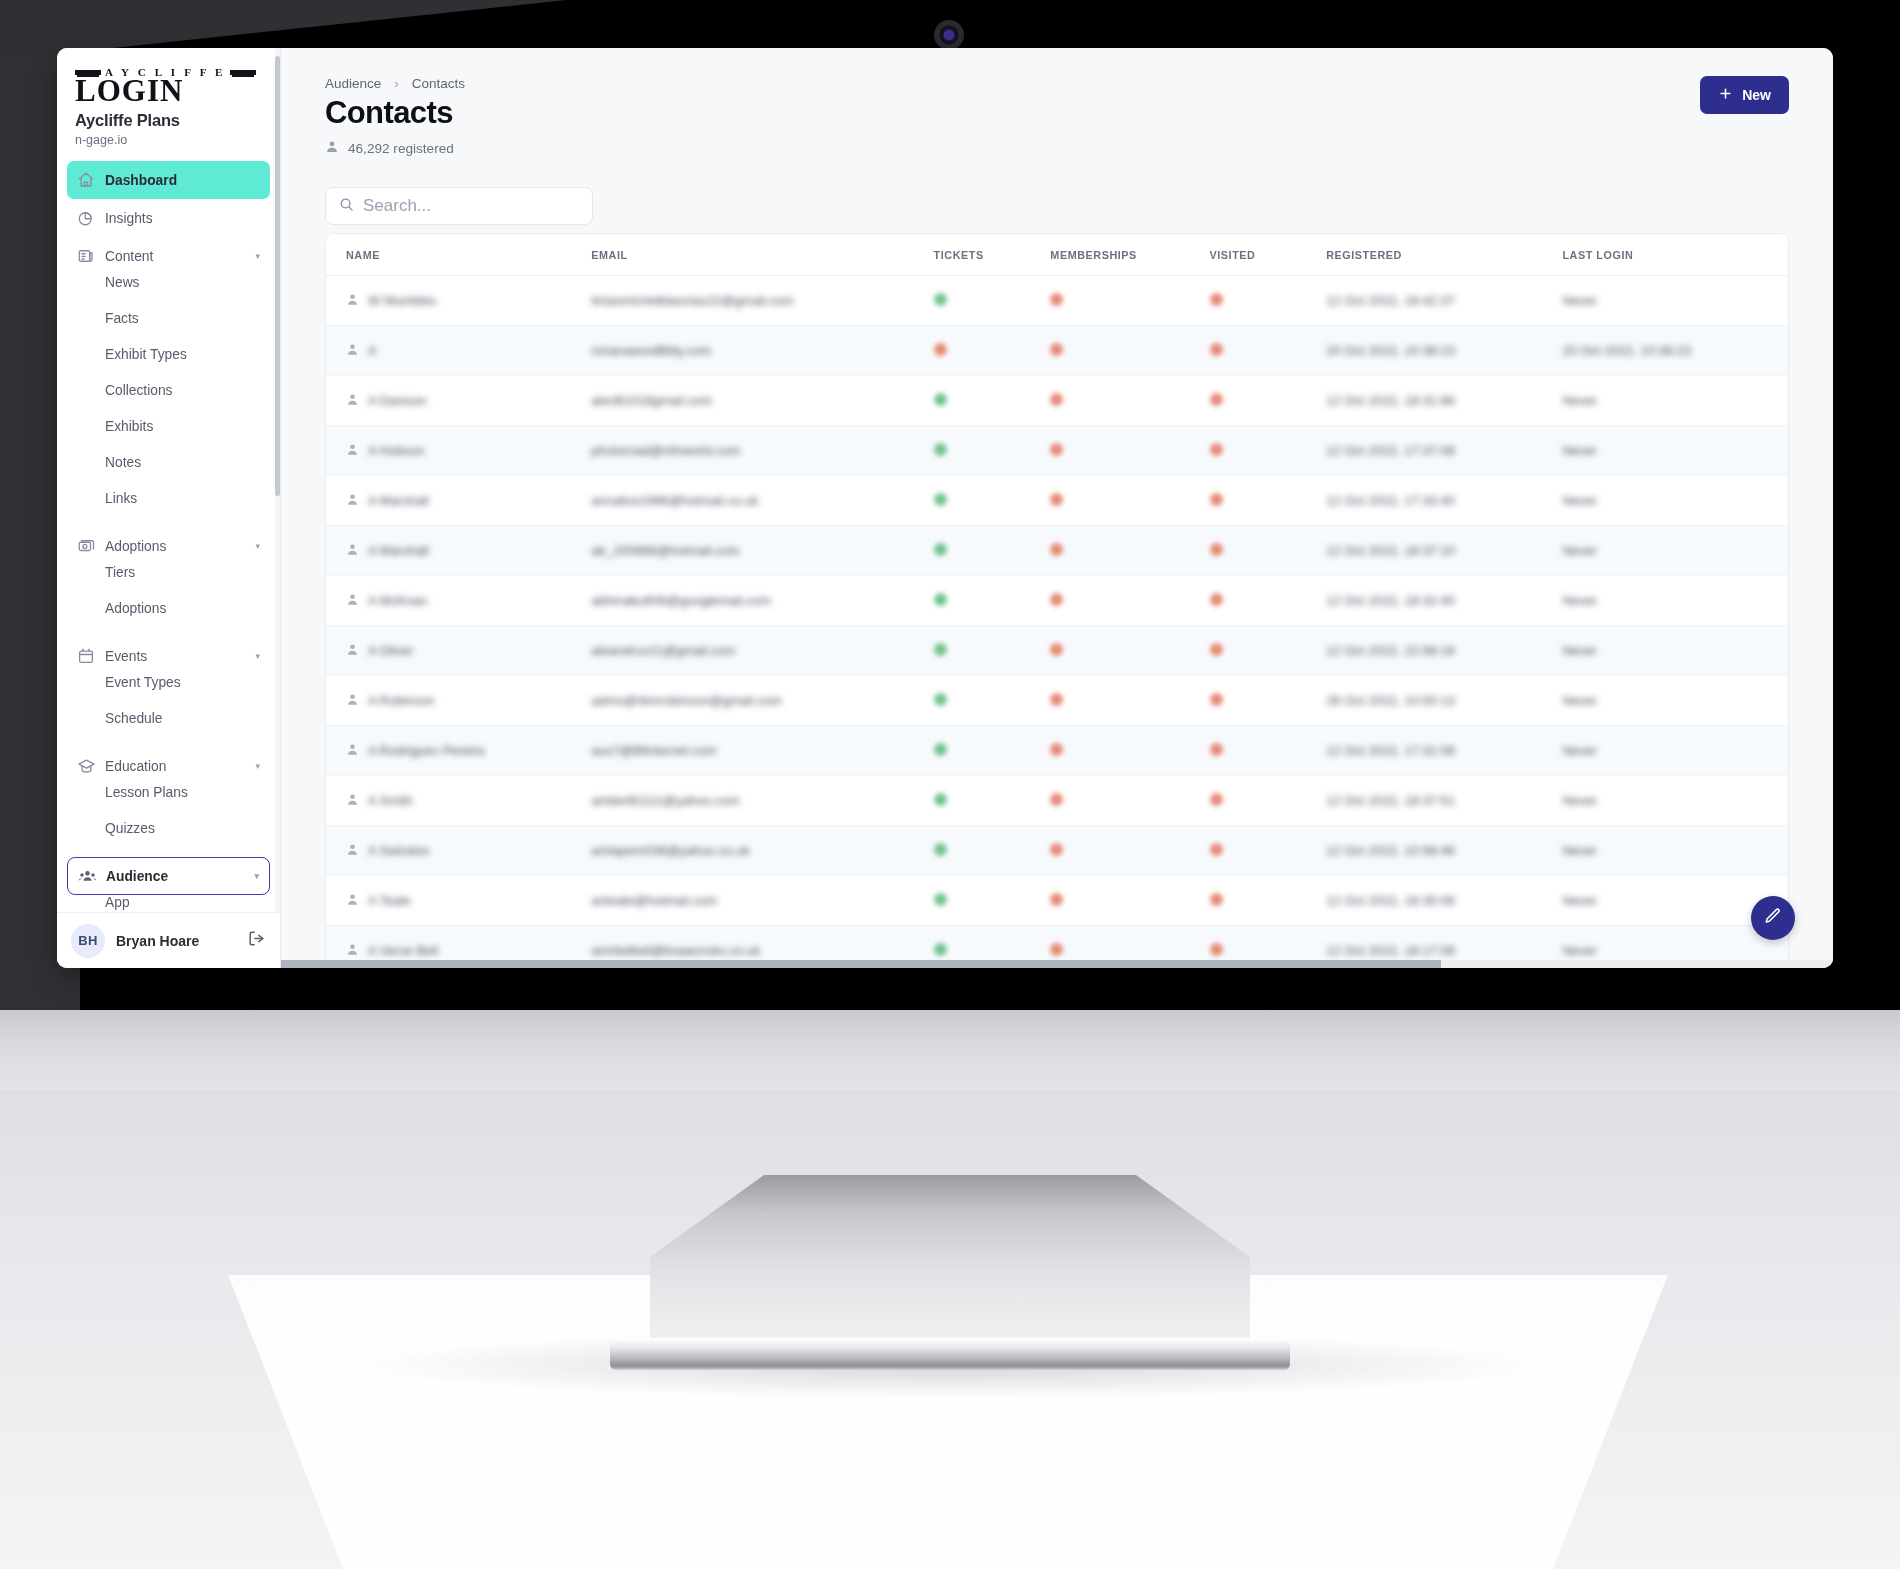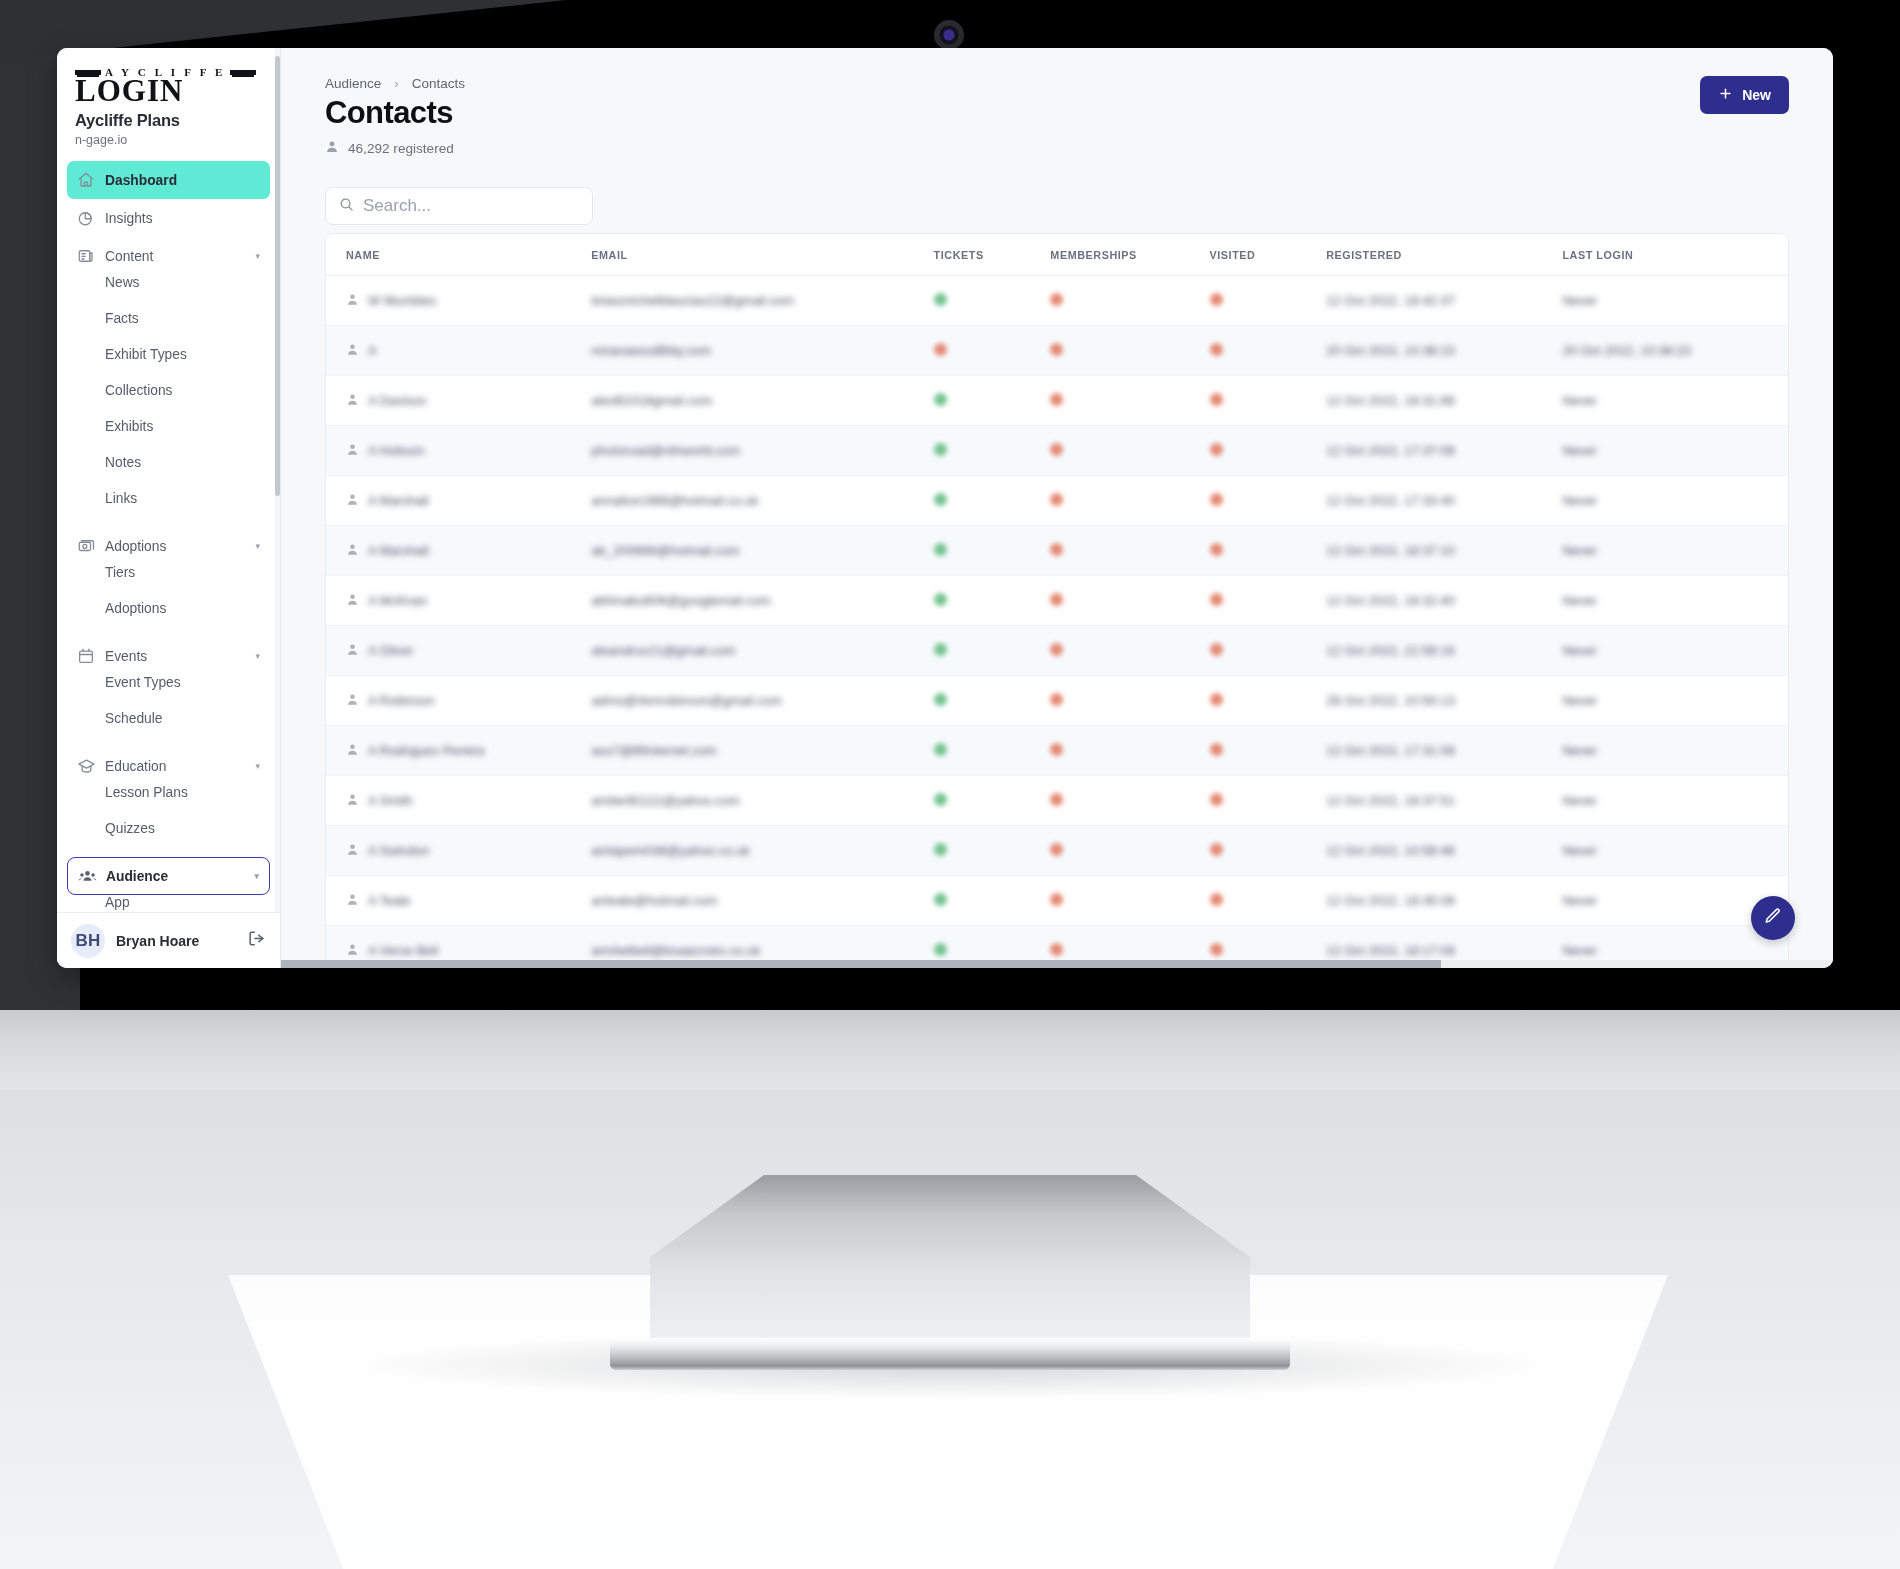"BH" .avatar { font-size: 17px -> 13px }
